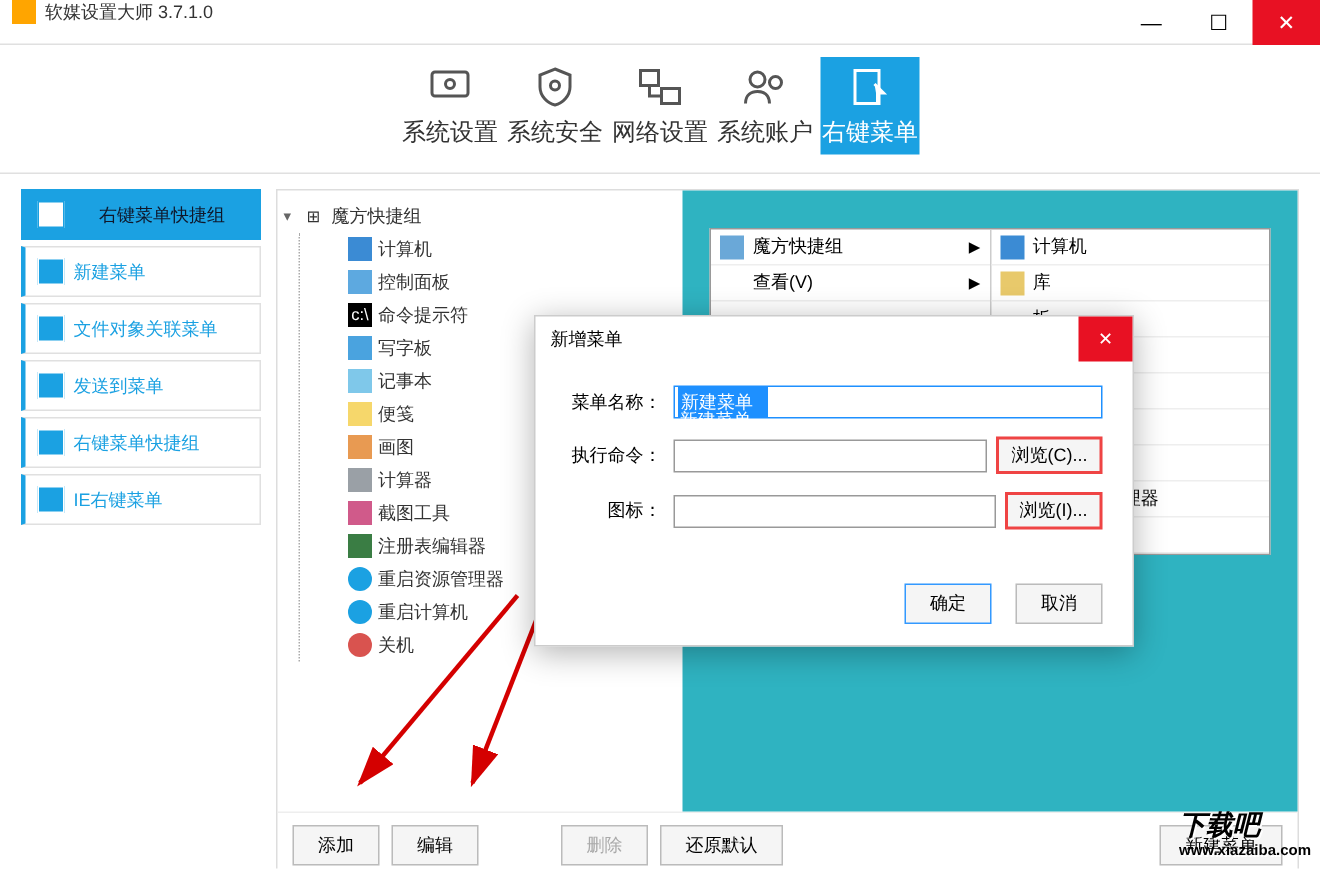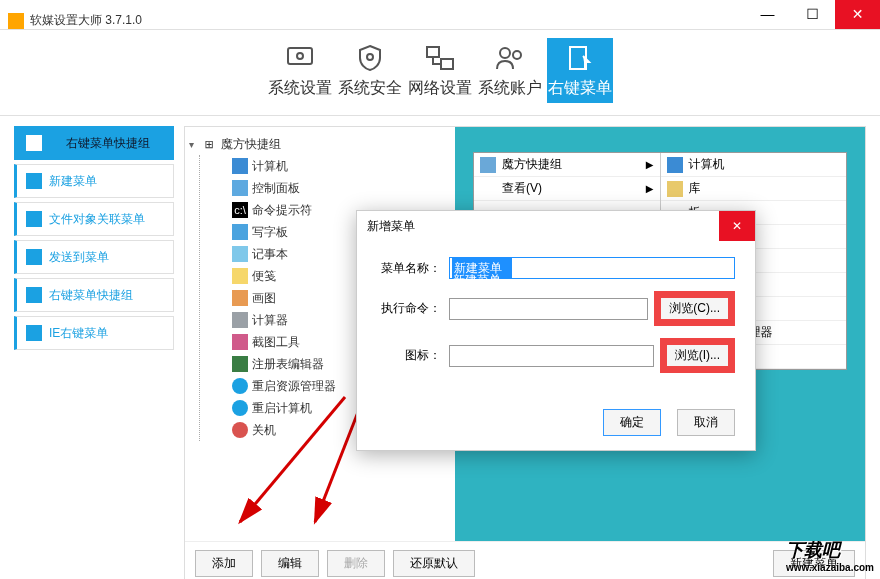"软媒设置大师 3.7.1.0" .titlebar { align-items: flex-end -> flex-start }
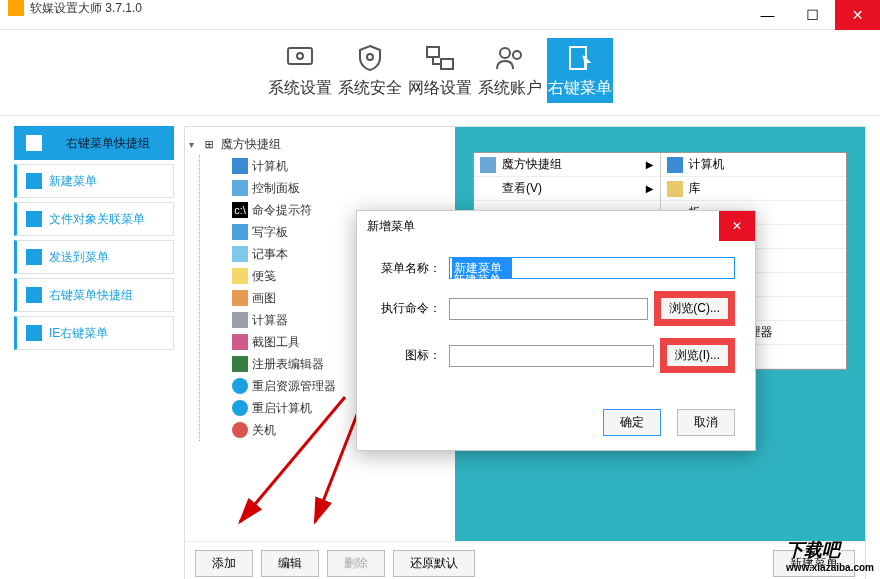"浏览(C)..." .dlgrow .browse { border: 7px solid #ef4444 -> 2px solid #ef4444 }
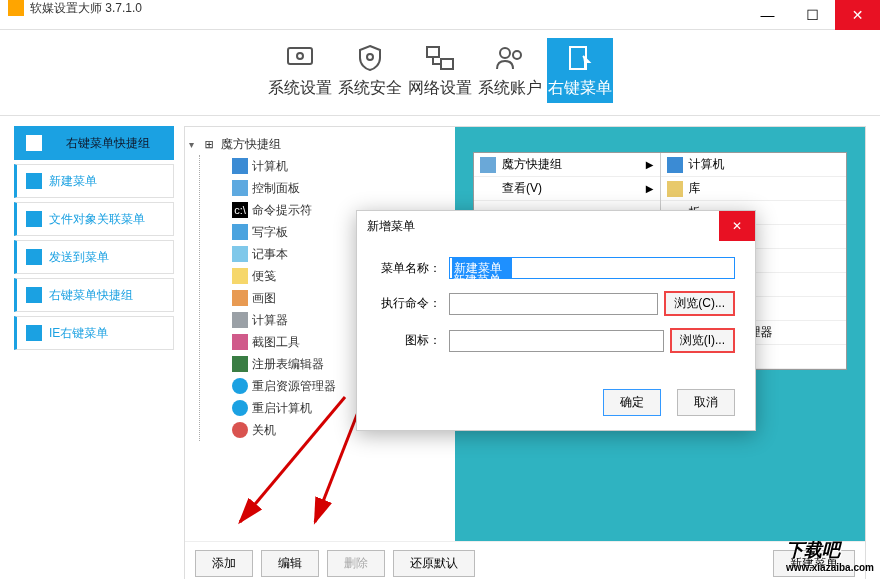"删除" .btn.disabled { margin-left: none -> 47px }
